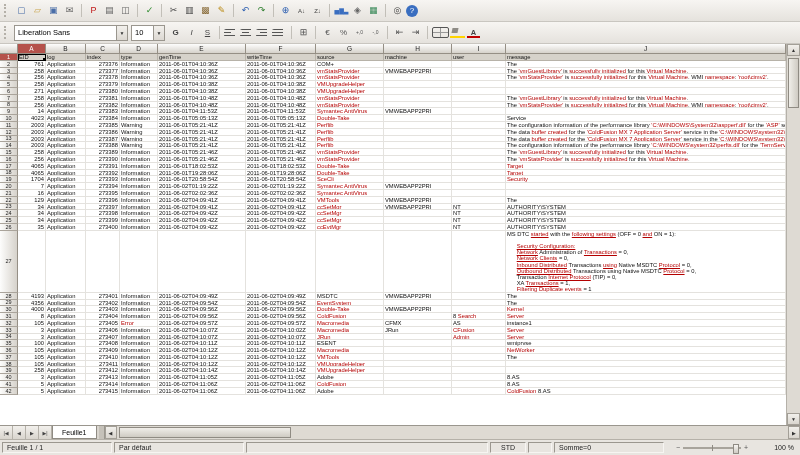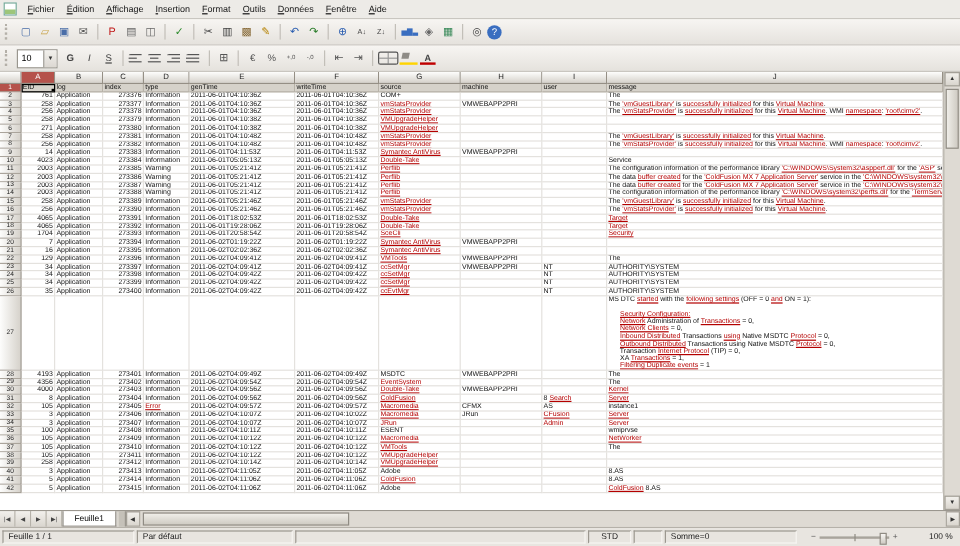"Fichier" div.menubar { html: <div> <span></span> <span>Fichier</span> <span>Édition</span> <span>Affichage</span> <span>Insertion</span> <span>Format</span> <span>Outils</span> <span>Données</span> <span>Fenêtre</span> <span>Aide</span> </div> -> none }
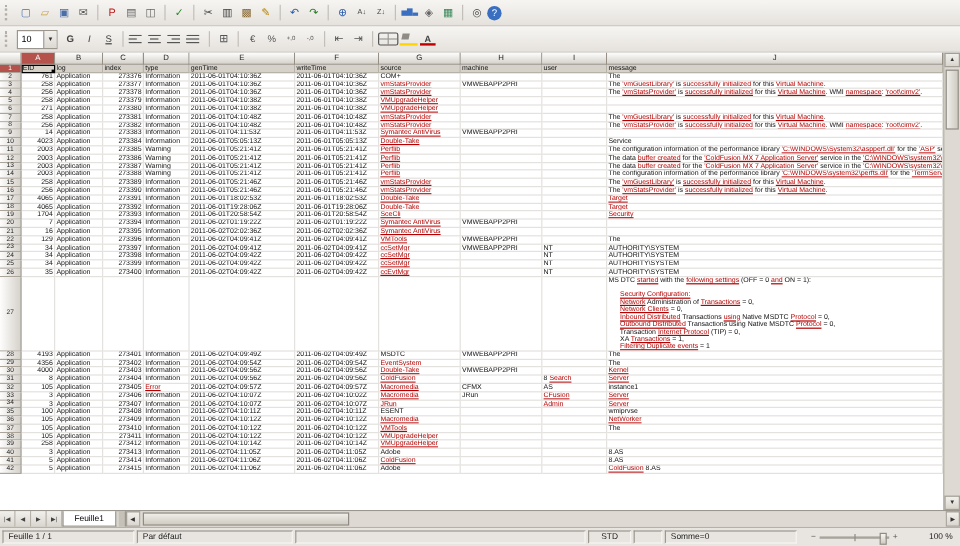"Liberation Sans" div.combo { html: none -> <div> <span>Liberation Sans</span> <span>▼</span> </div> }
